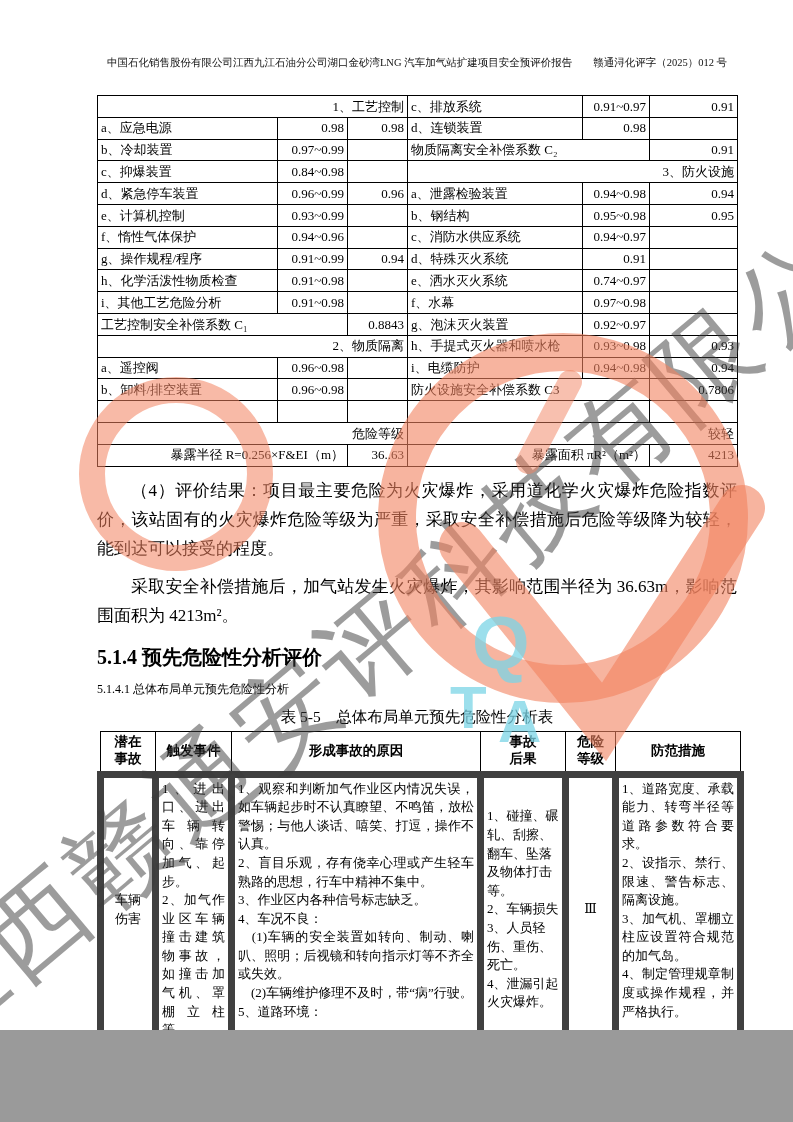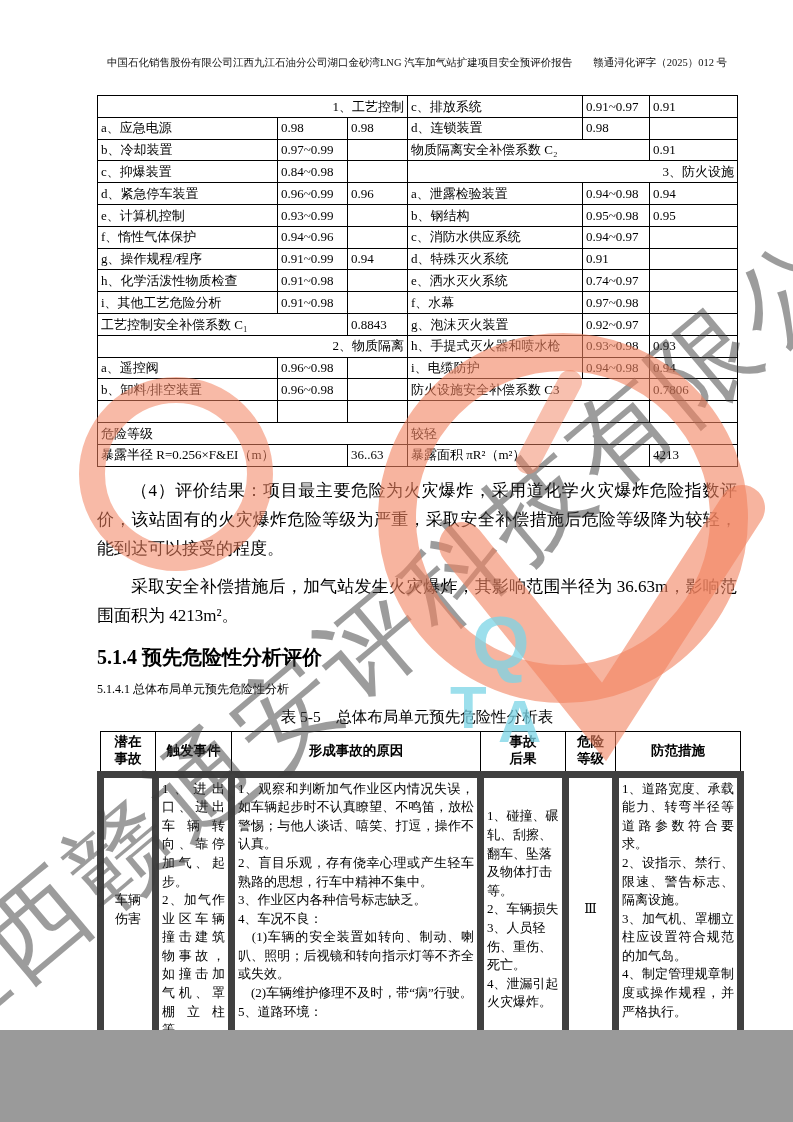"0.91~0.97" table.comp td.c { text-align: left -> right }
